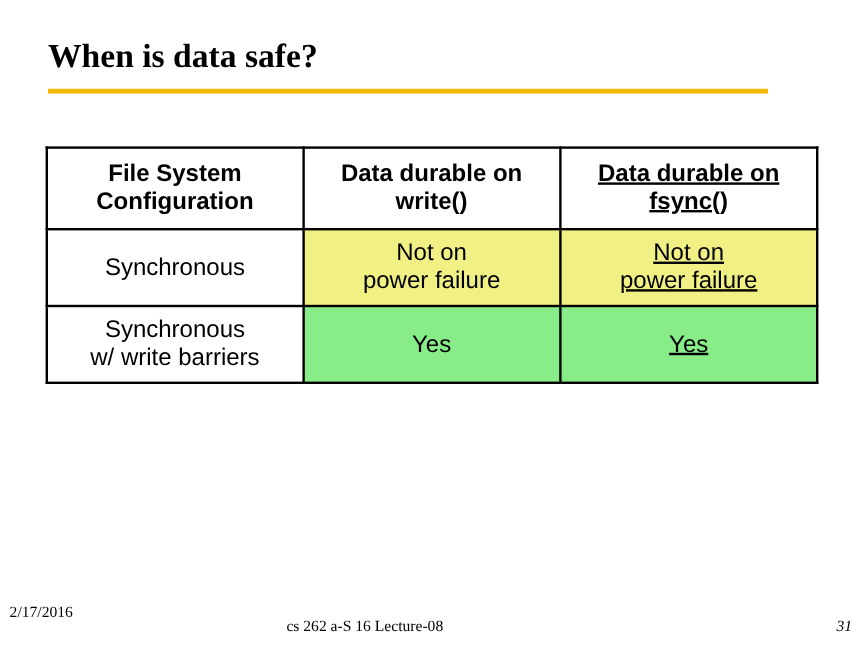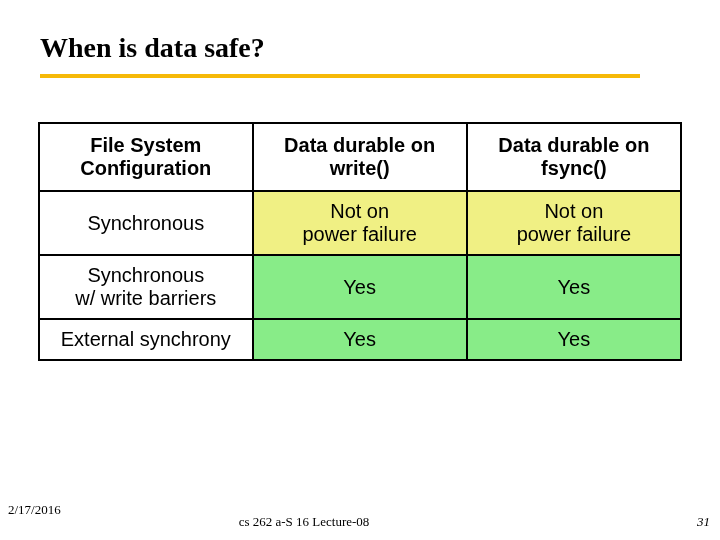"Data durable on fsync()" .tbl .col2 { text-decoration: none -> underline }
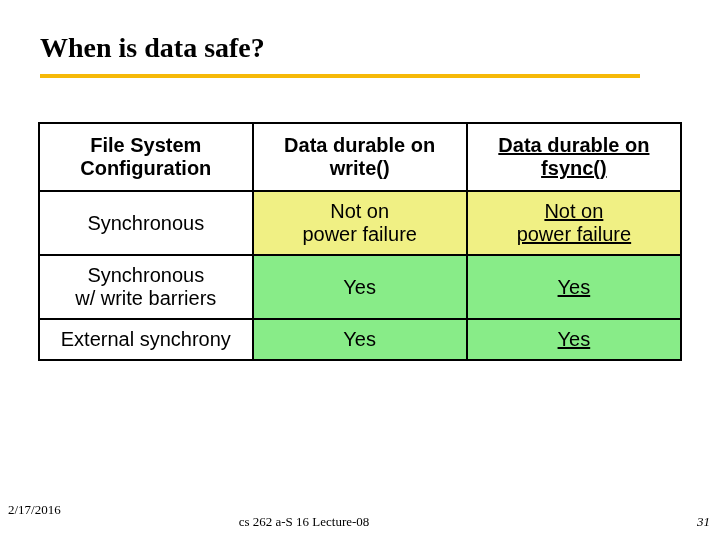"External synchrony" tr { html: <tr> <td>External synchrony</td> <td>Yes</td> <td>Yes</td> </tr> -> none }
